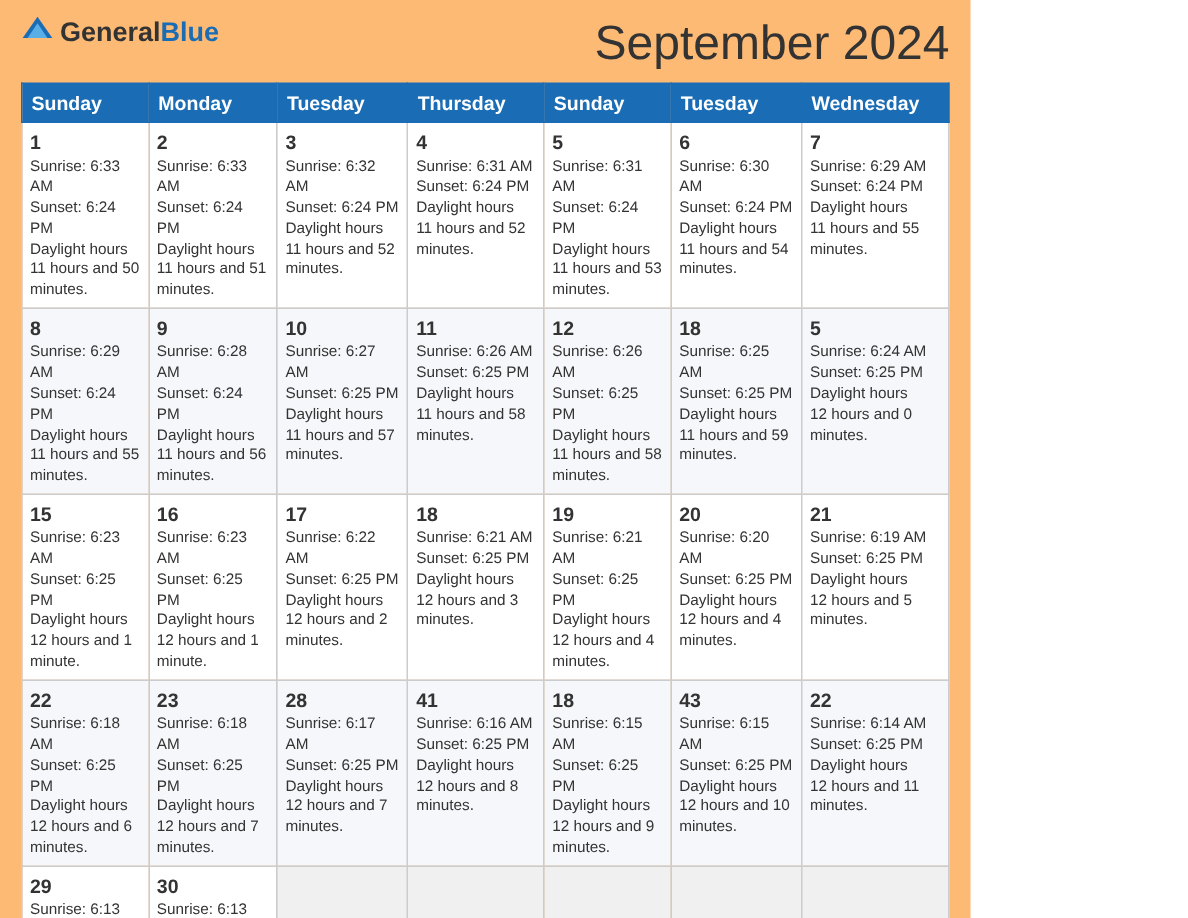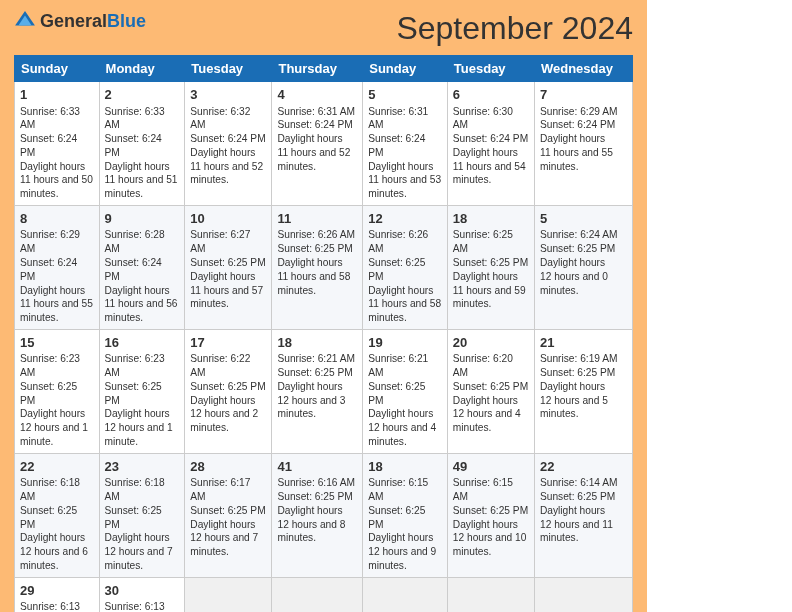"49" span.day-num { text: 49 -> 43 }
